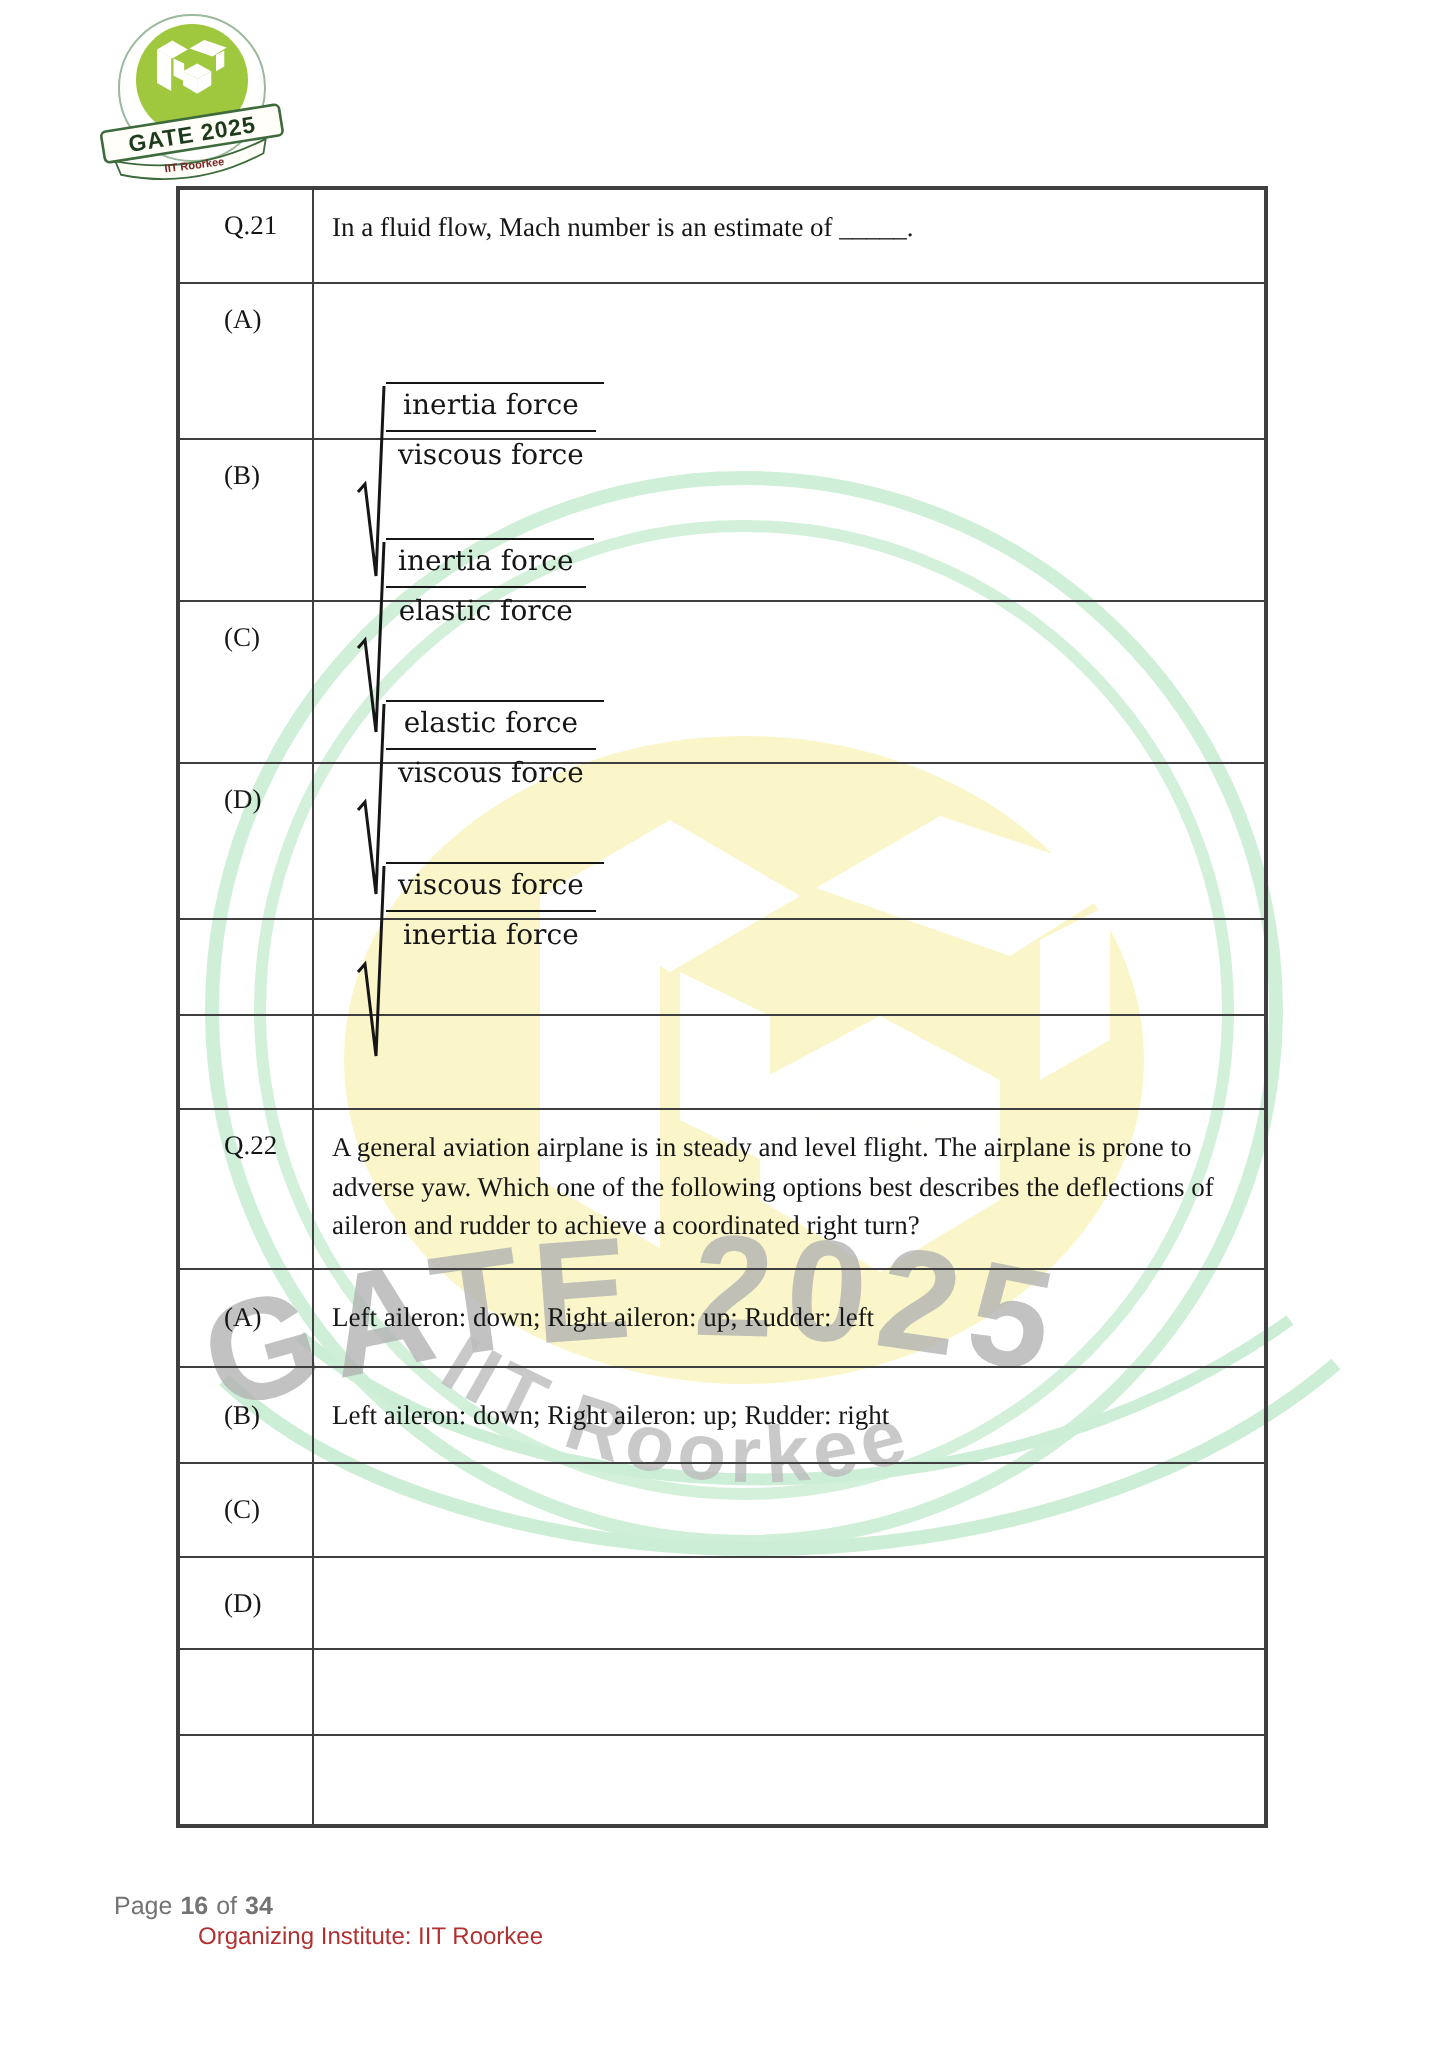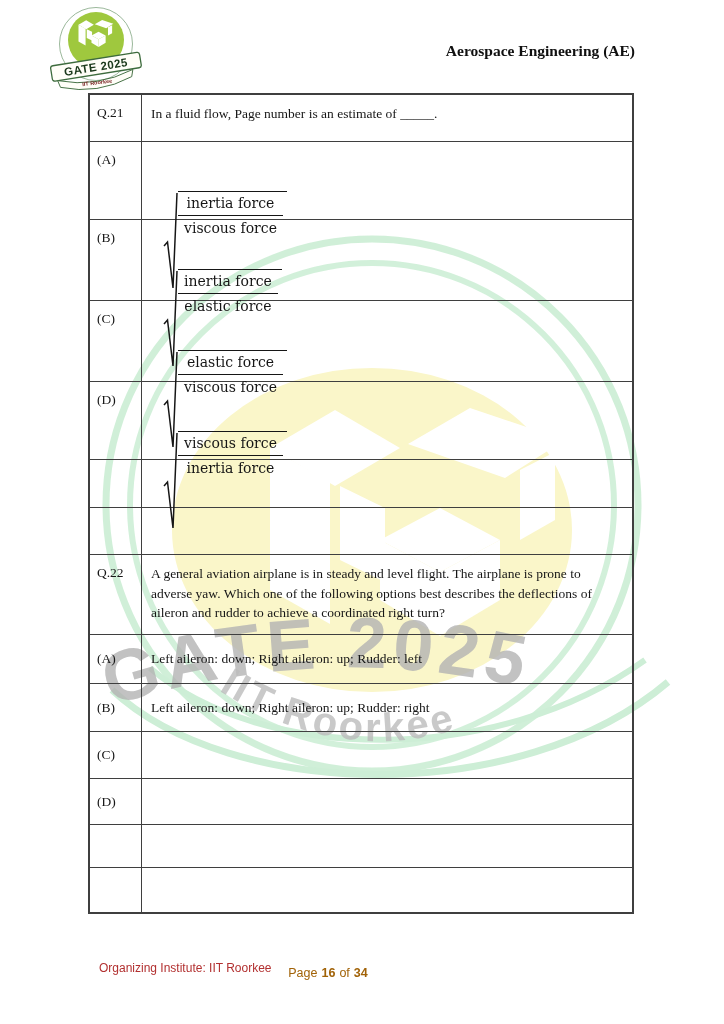"Aerospace Engineering (AE)" div.paper-title { html: <div>Aerospace Engineering (AE)</div> -> none }
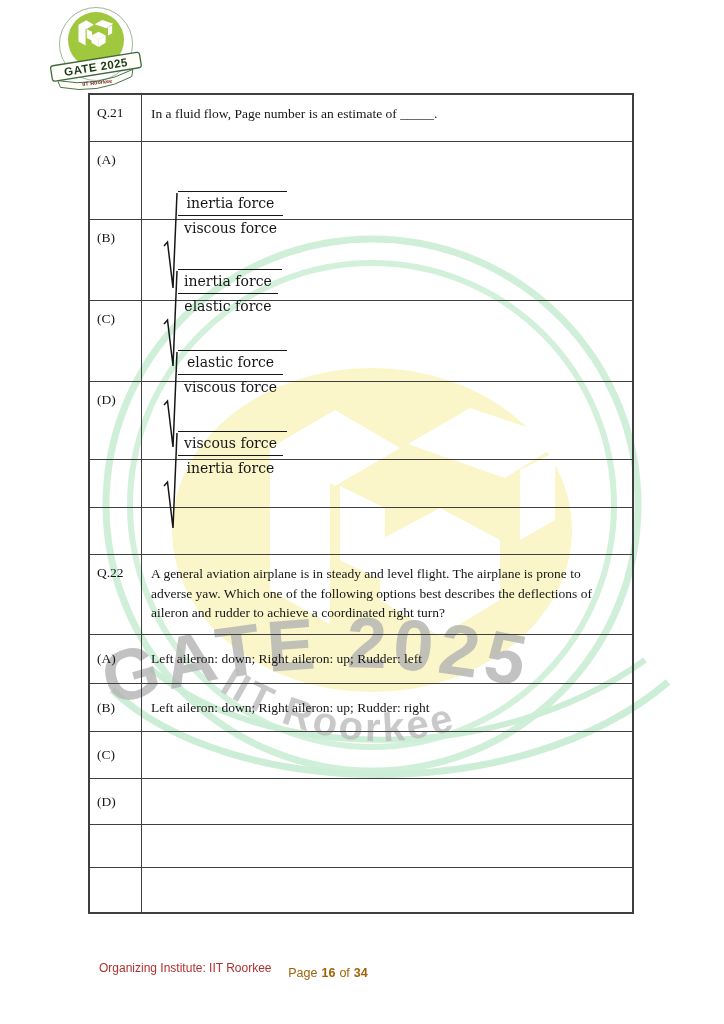"Q.21" .lbl { margin-left: none -> 15px }
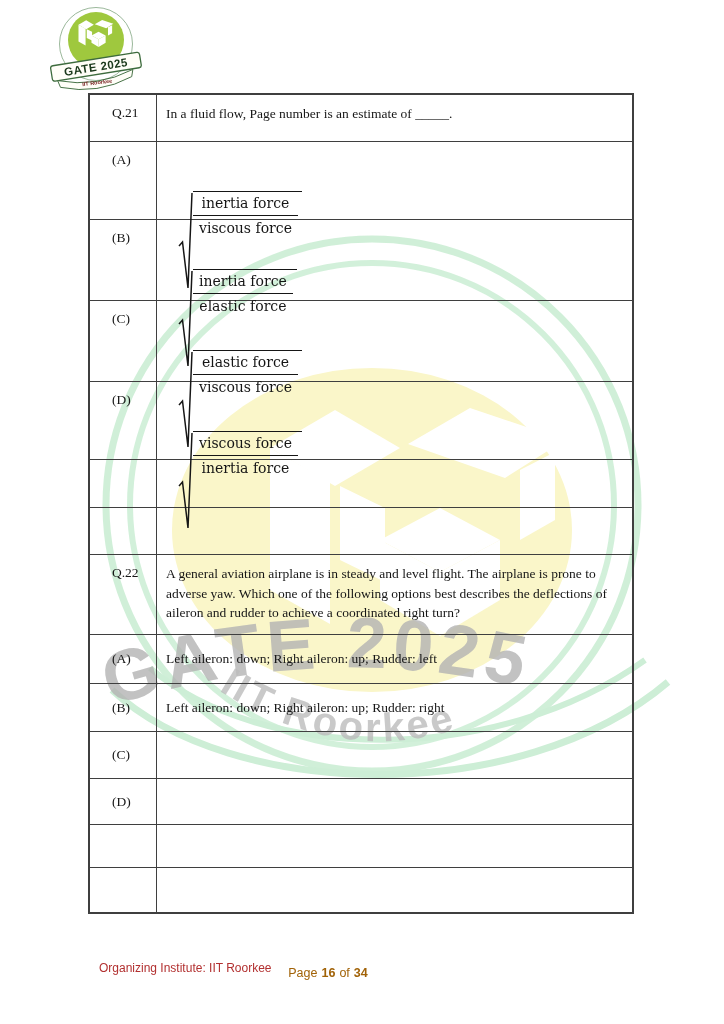"In a fluid flow, Page" div.txt { text: Page -> Mach }
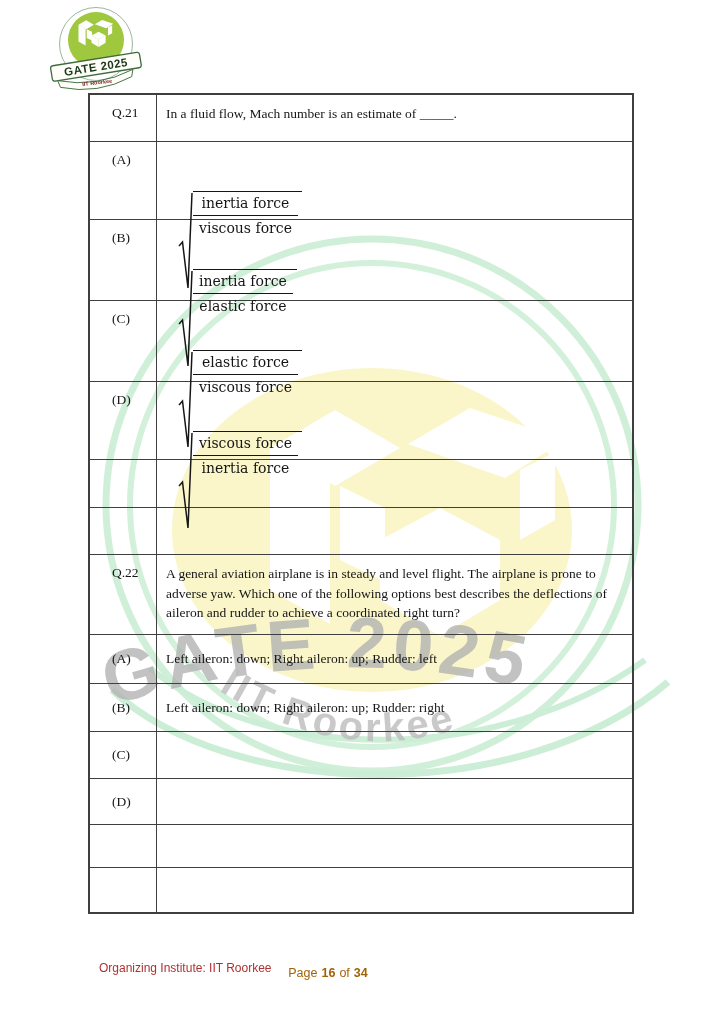"Page 16 of 34" .footer-page { color: #a16207 -> #737373; margin-top: 20px -> none; text-align: center -> none }
